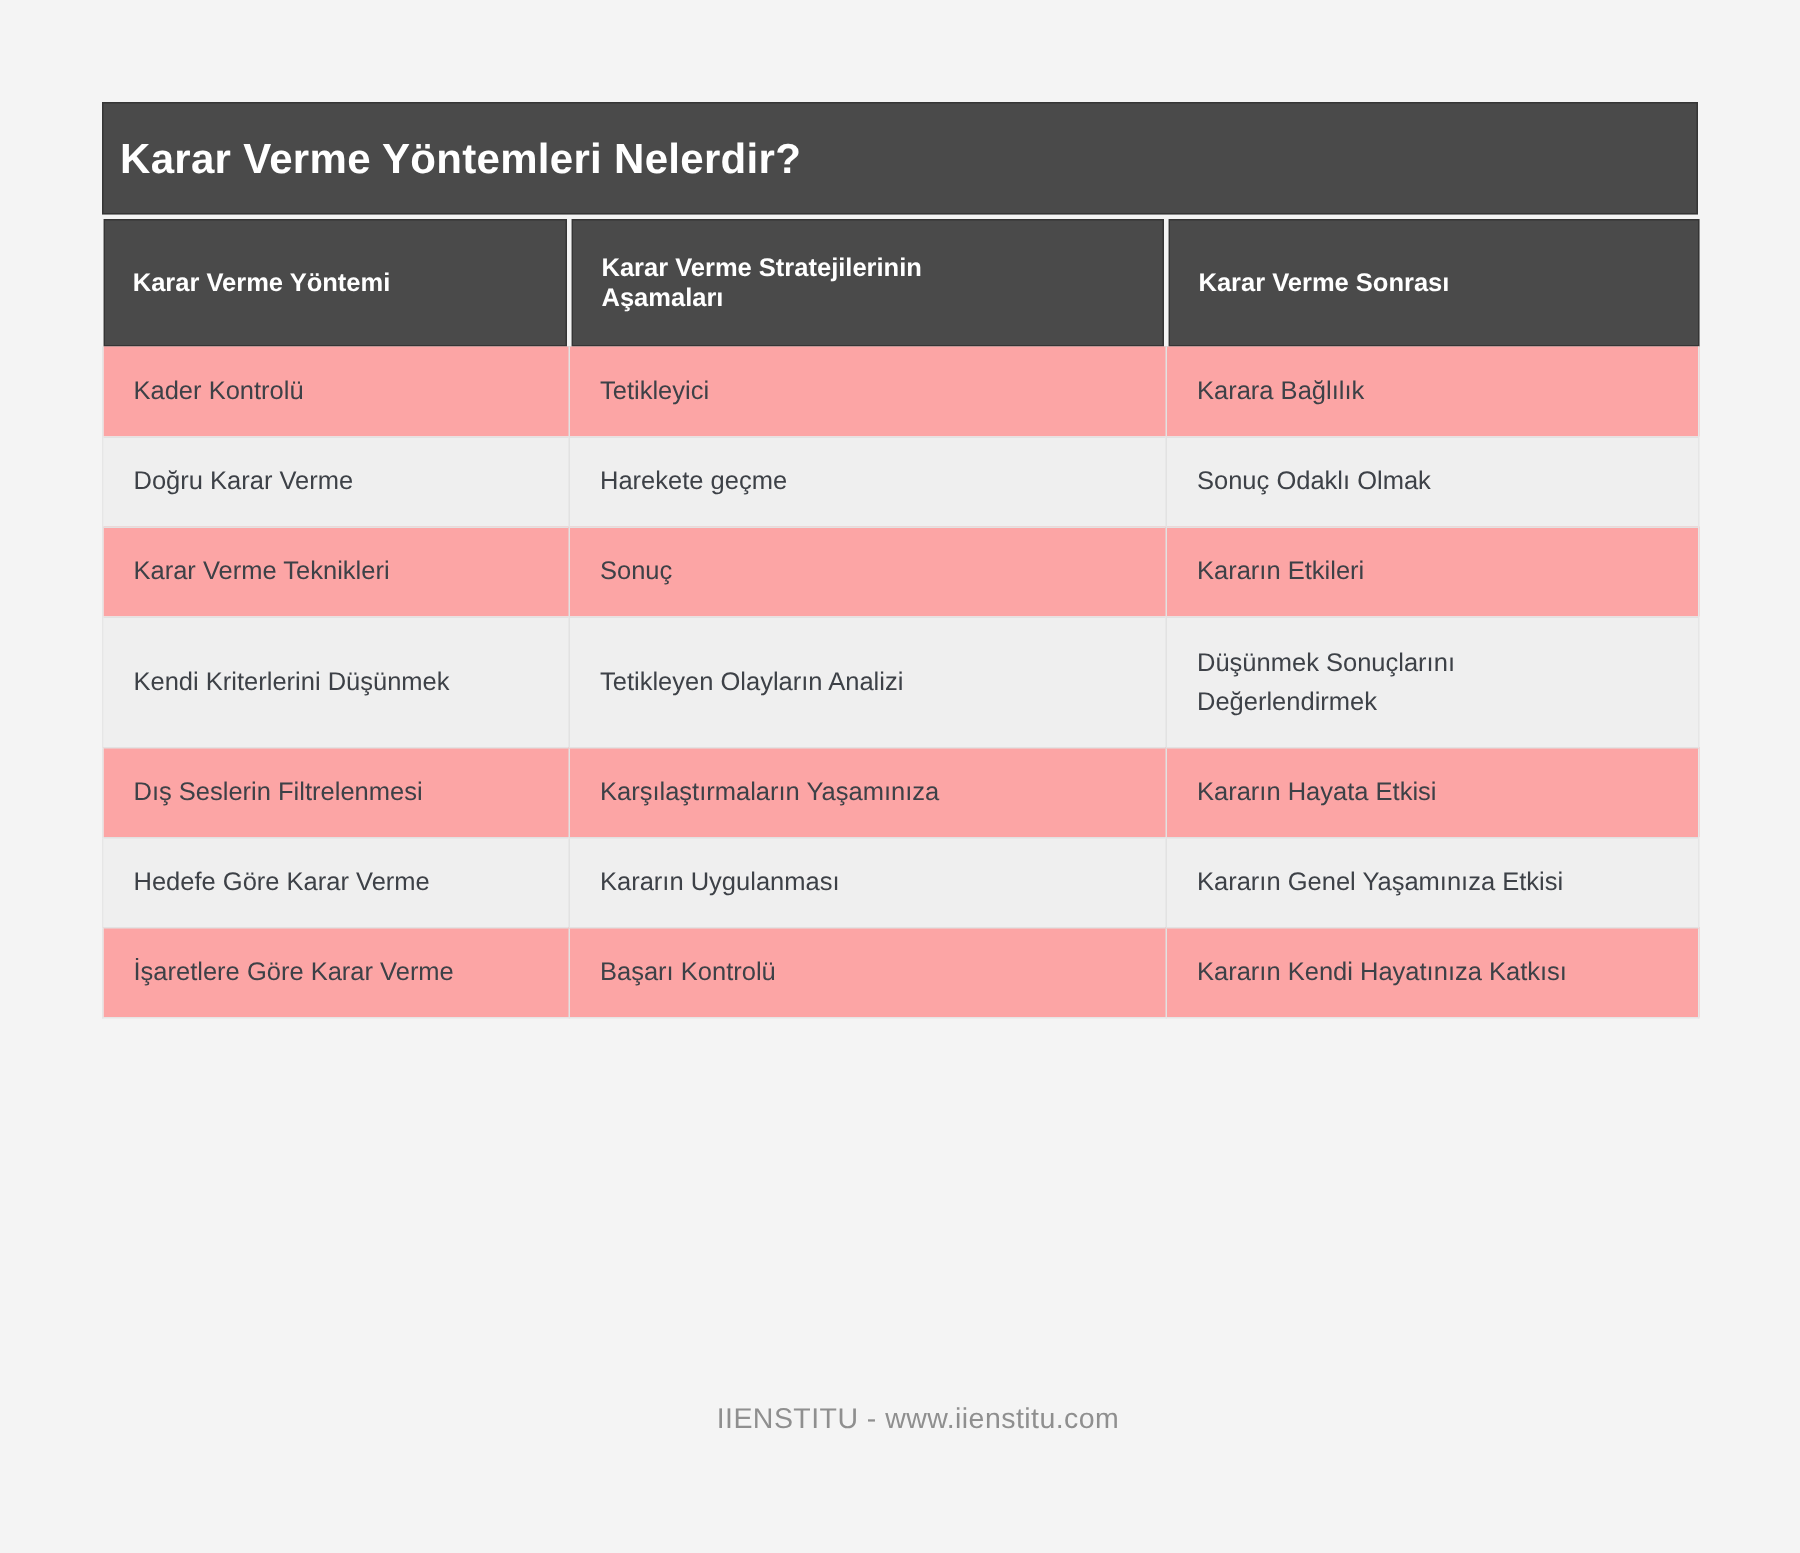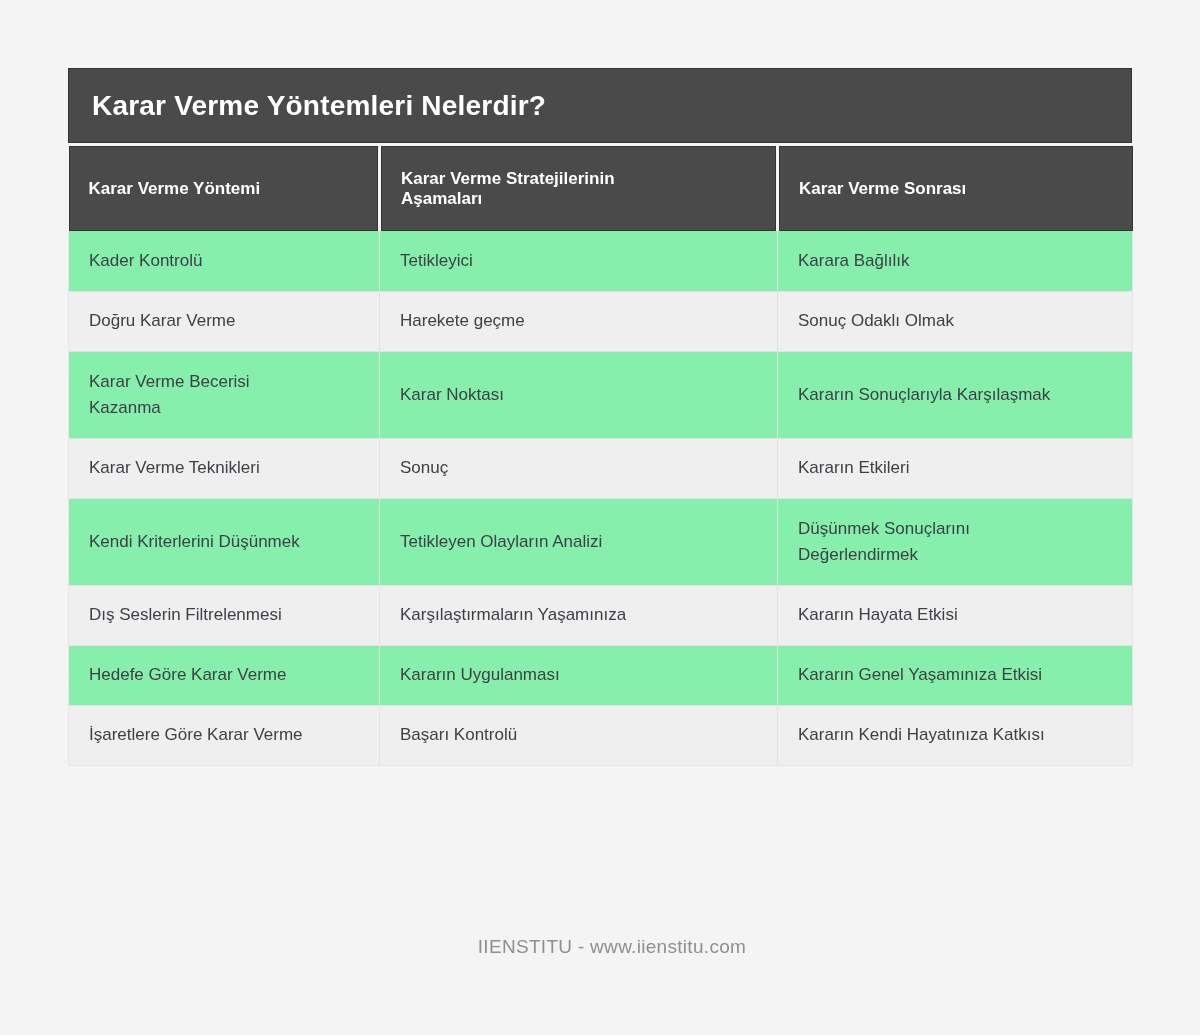"Karar Verme Yöntemleri Nelerdir?" .title-bar { padding: 0 24px -> 0 12px }
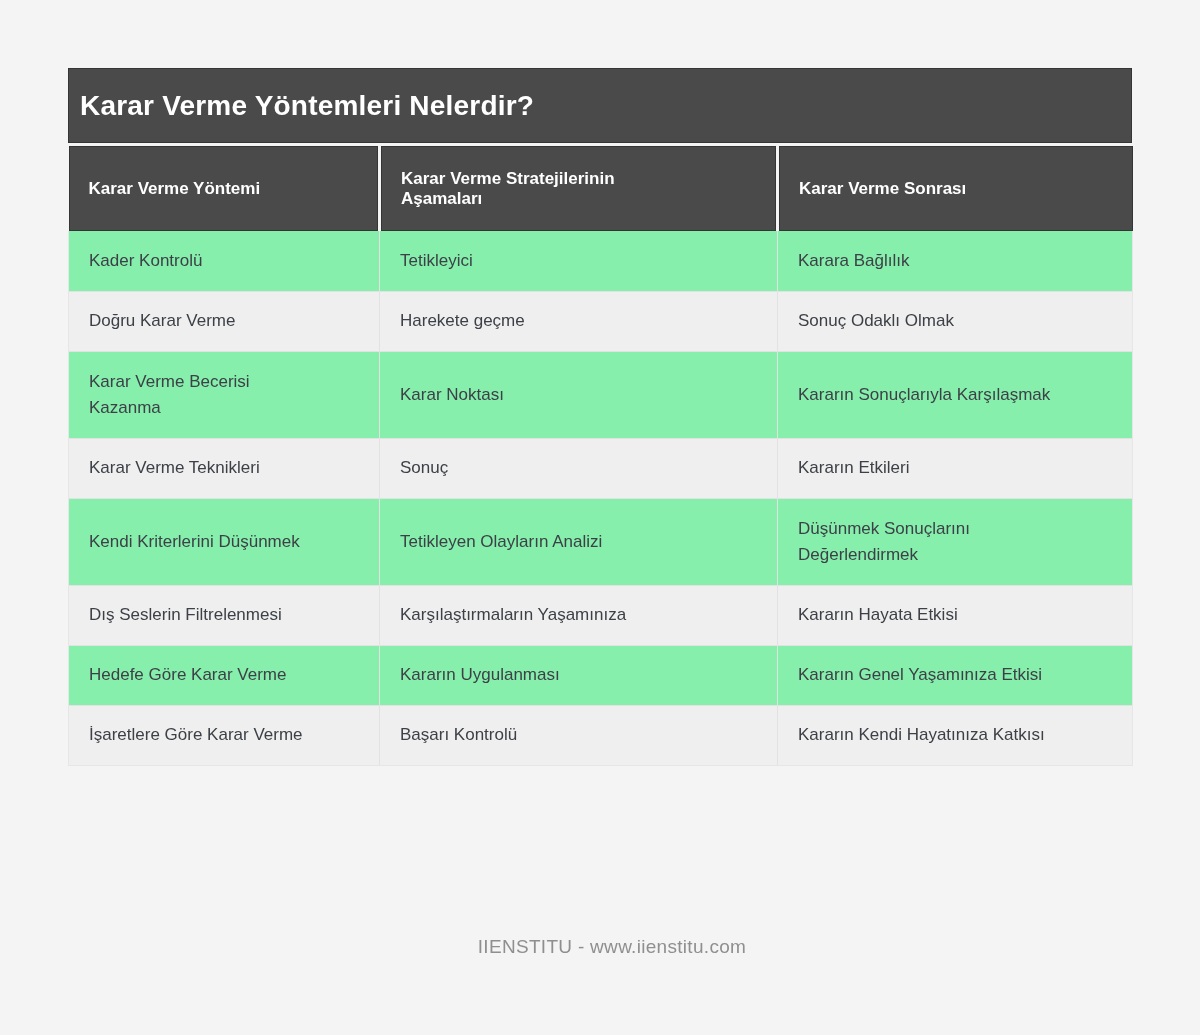"Kader Kontrolü" tbody td { background: #86efac -> #fca5a5 }
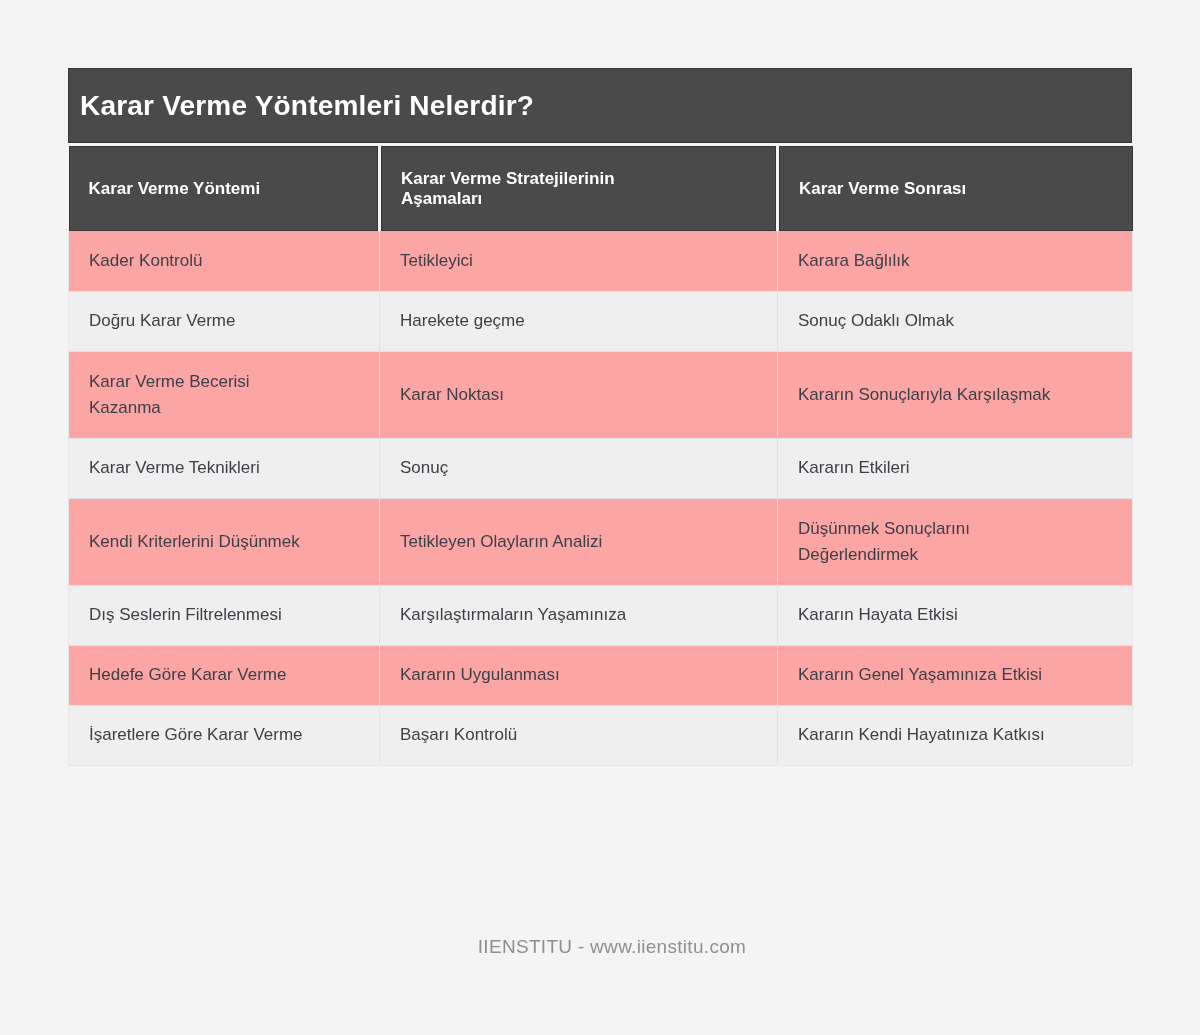"Karar Verme Becerisi Kazanma" tr.tall { html: <tr> <td> <span>Karar Verme Becerisi Kazanma</span> </td> <td><span>Karar Noktası</span></td> <td><span>Kararın Sonuçlarıyla Karşılaşmak</span></td> </tr> -> none }
